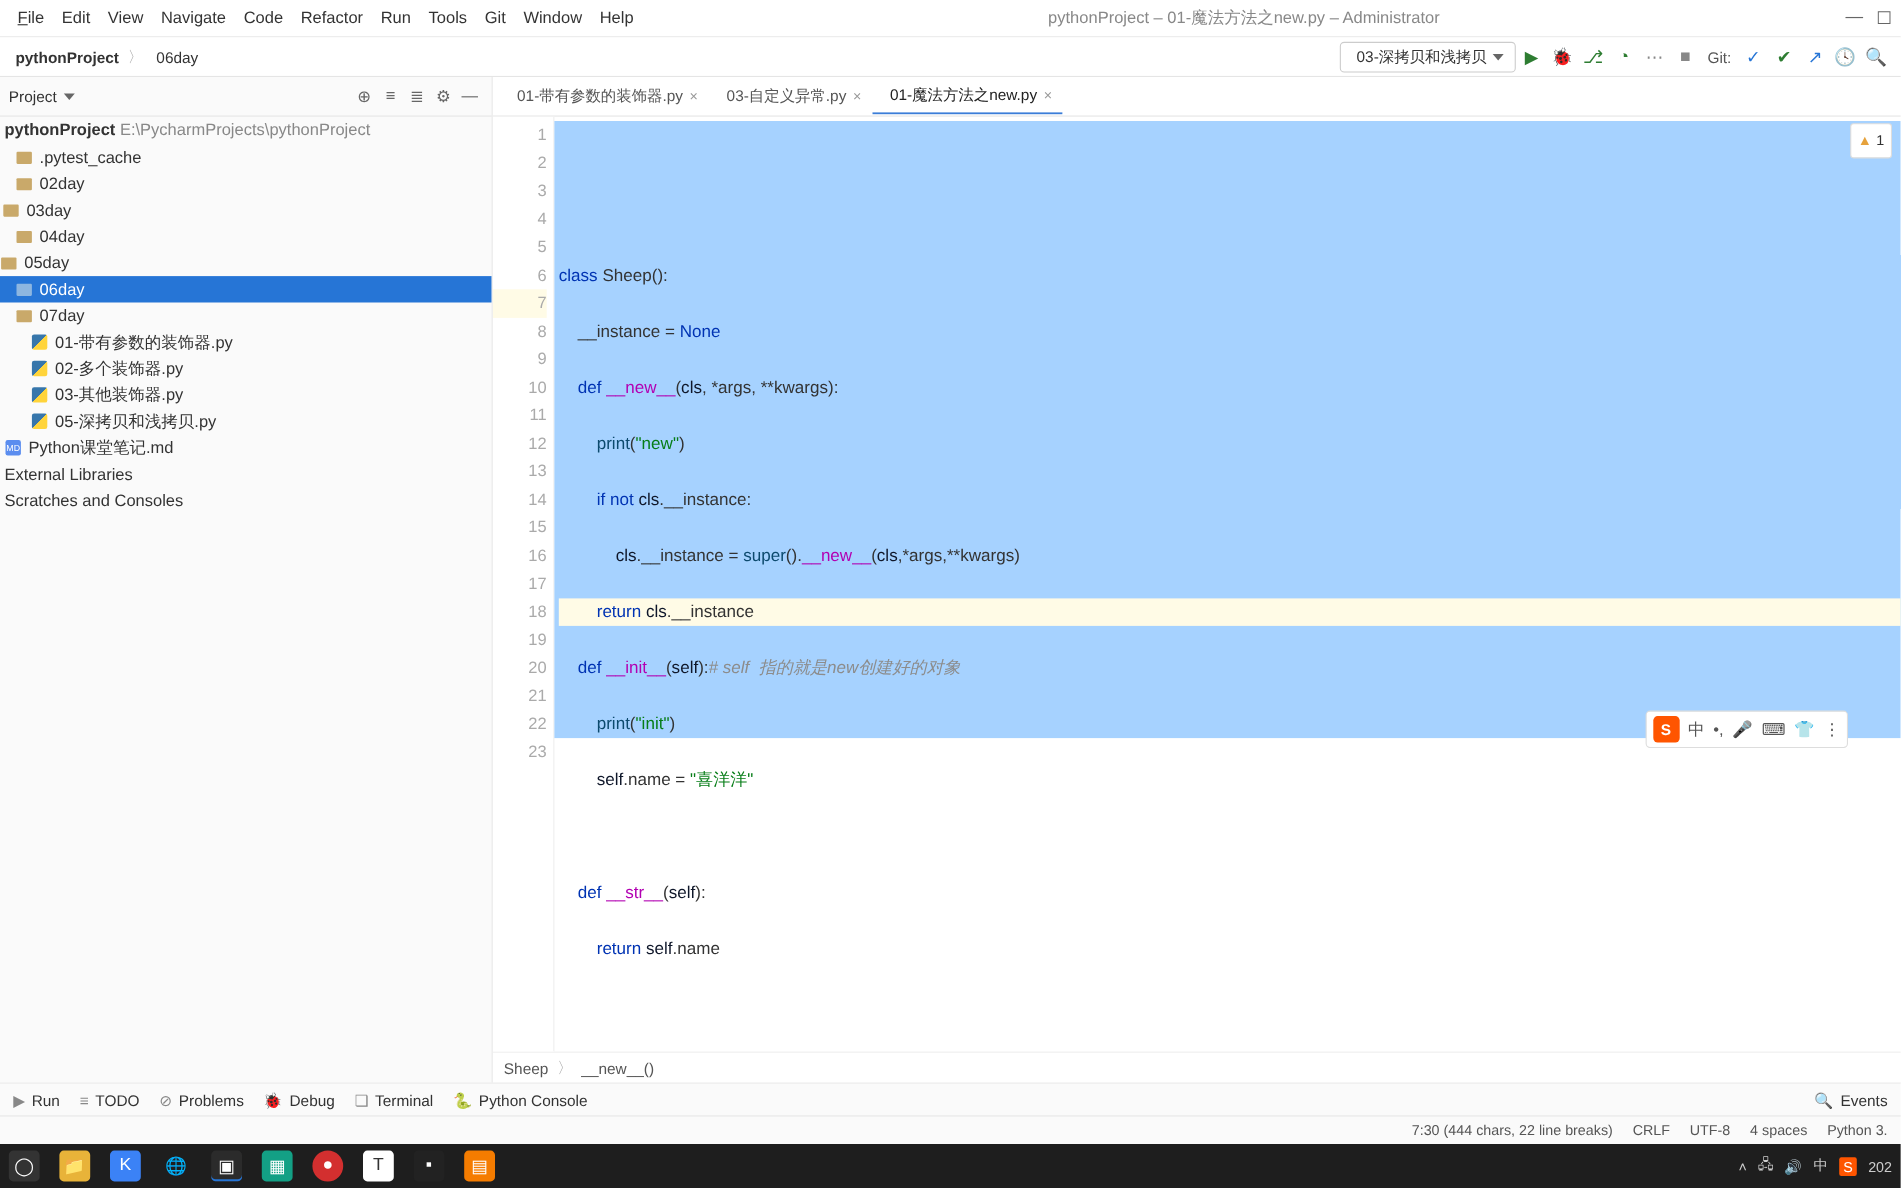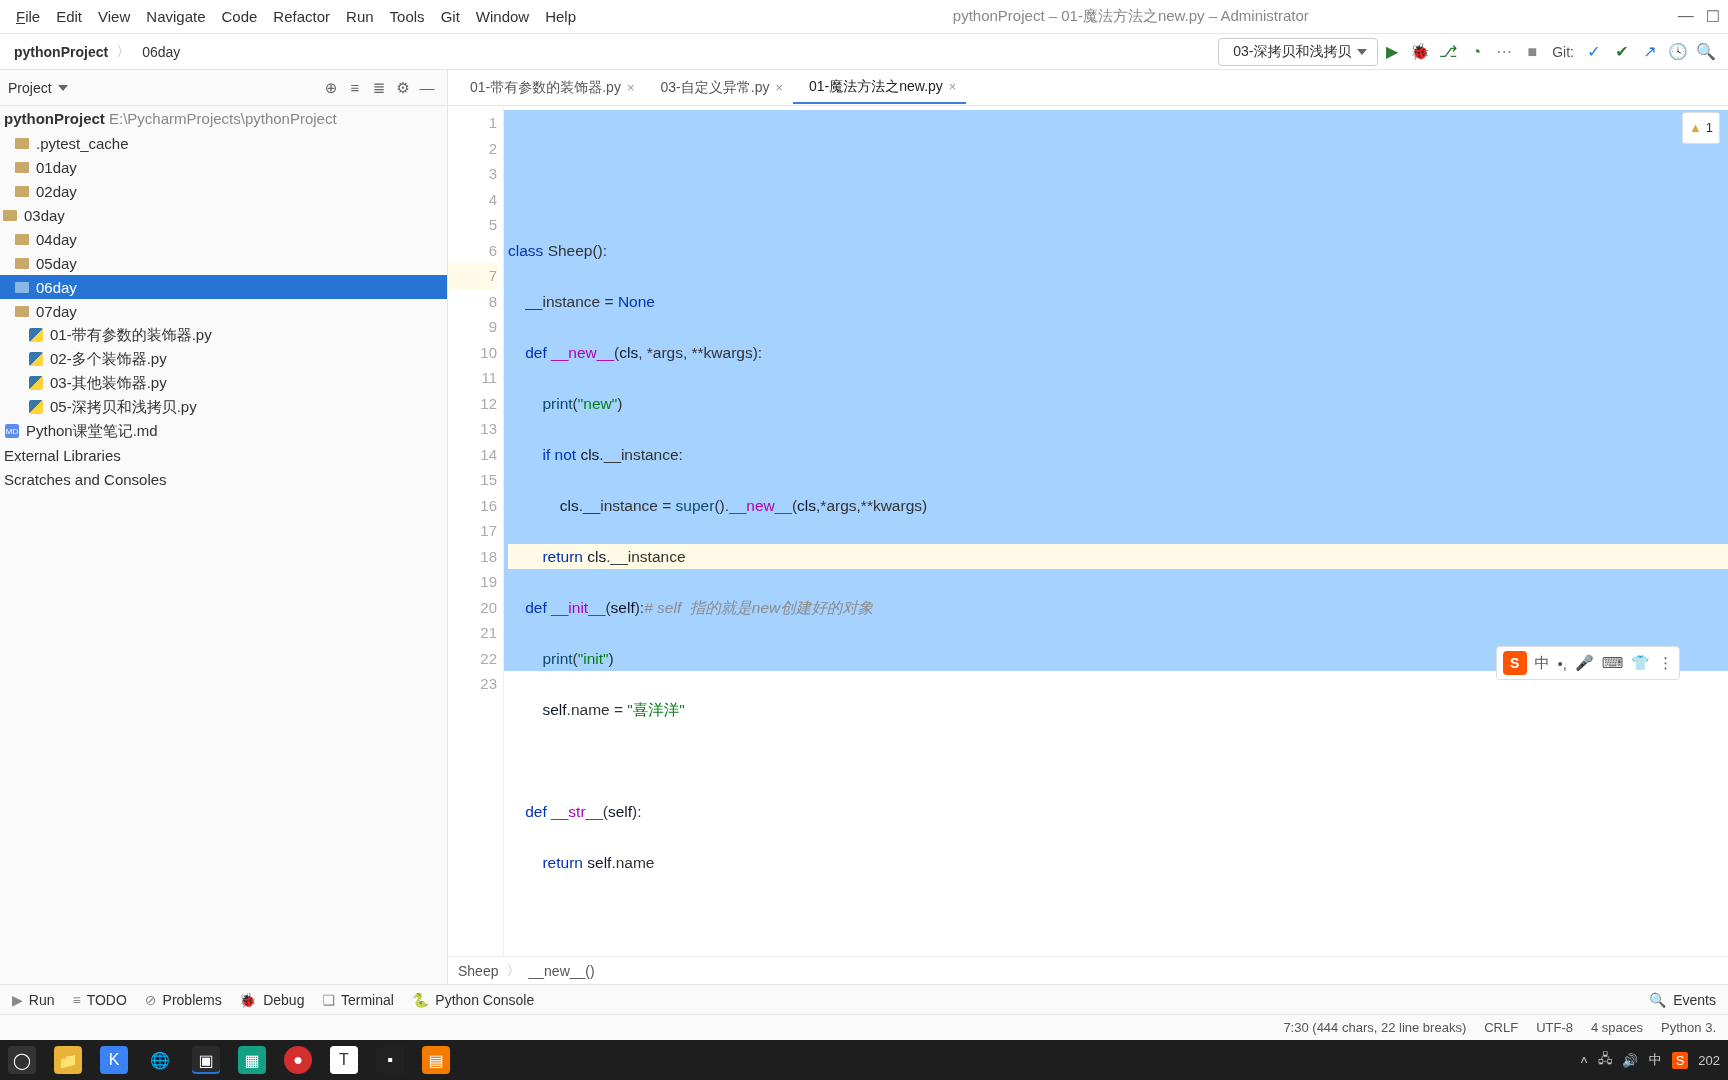"01day" div.tree-row { html: <div> <span> <span></span> </span> <span>01day</span> </div> -> none }
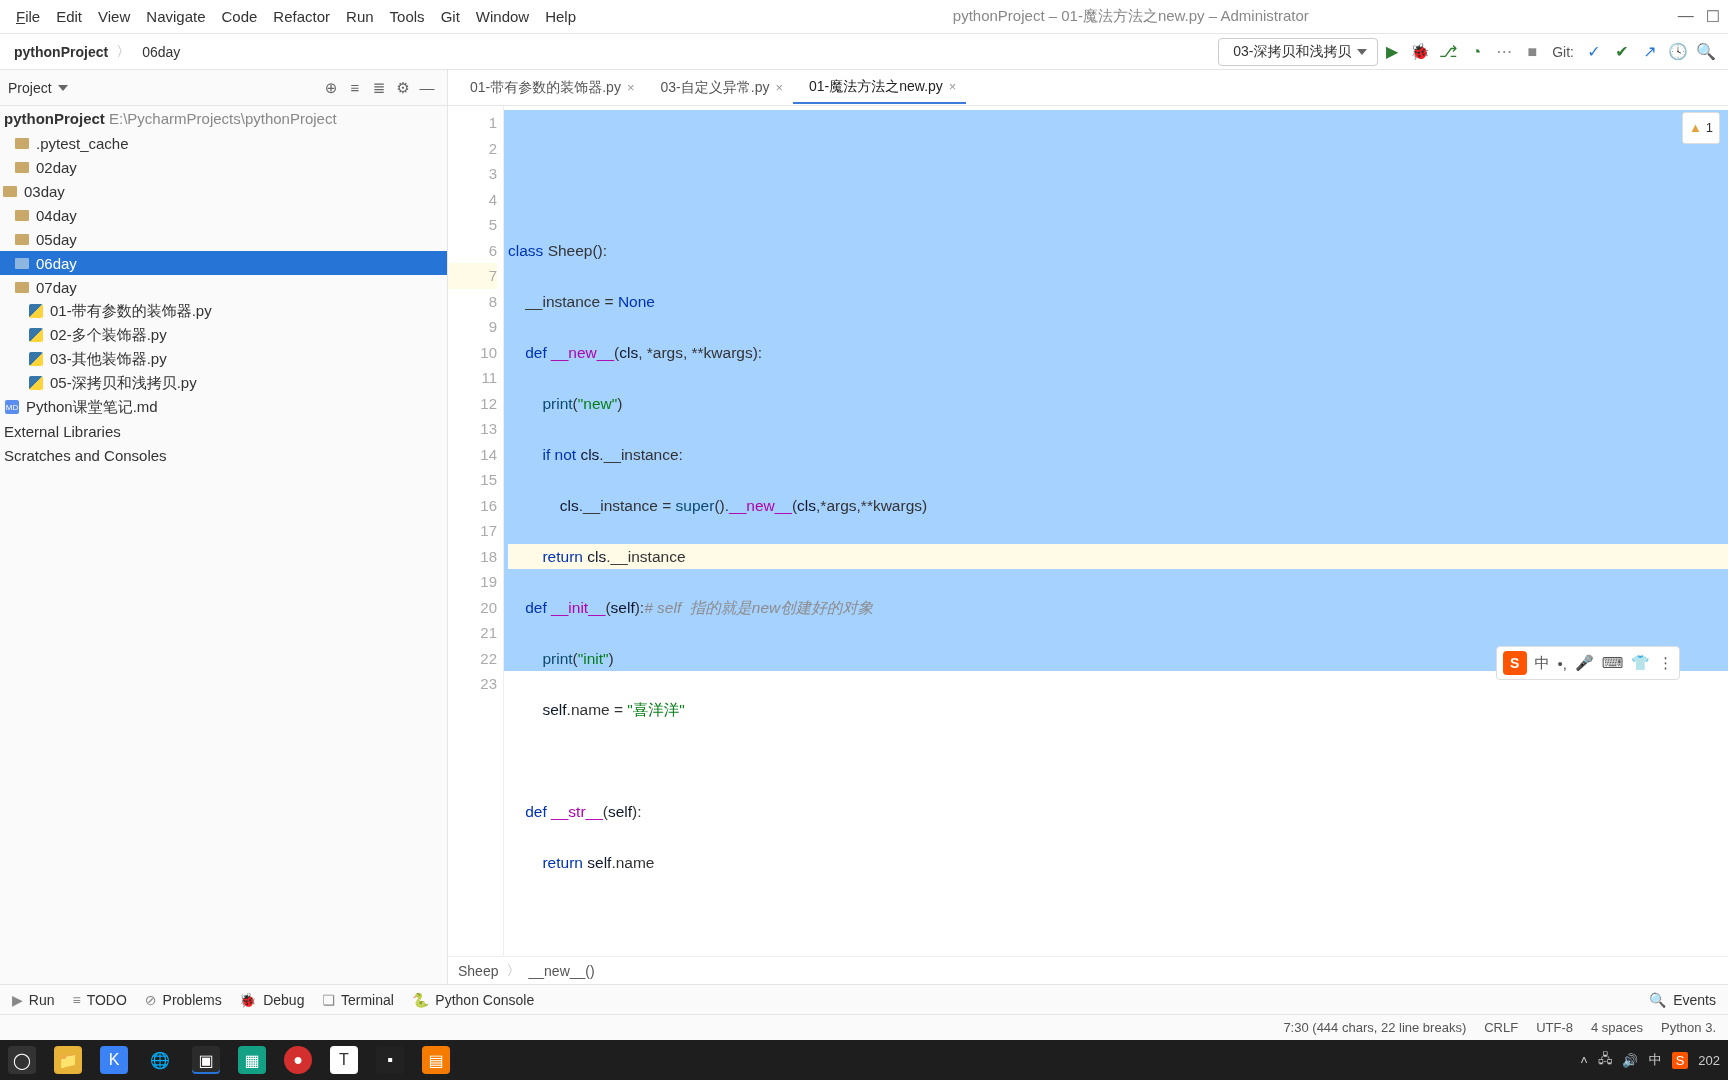"05day" div.tree-row { padding-left: 14px -> 0 }
